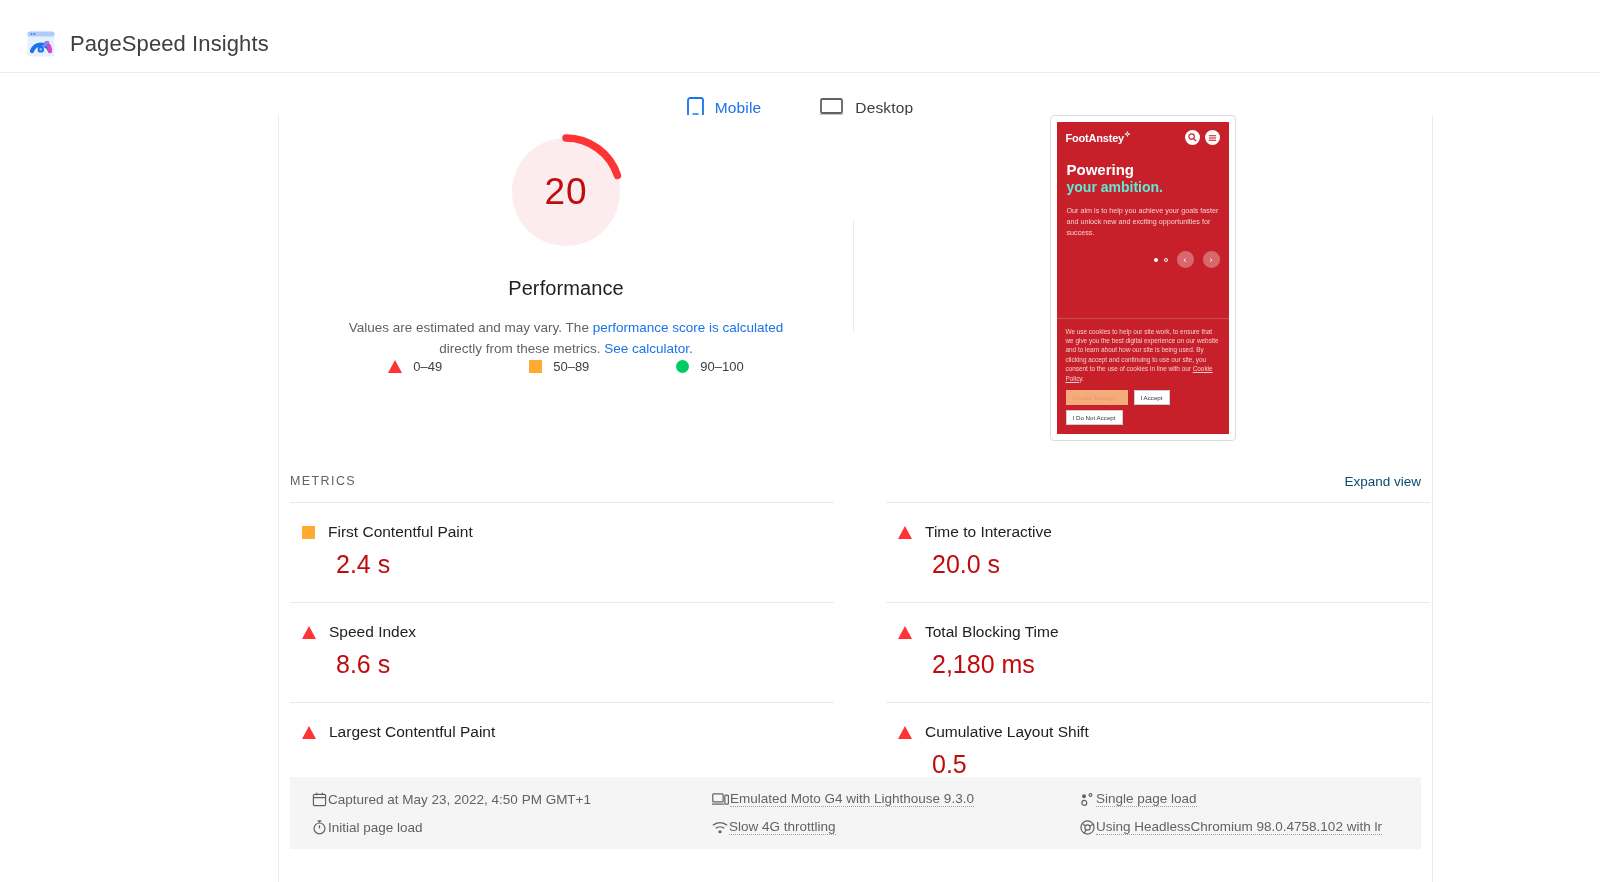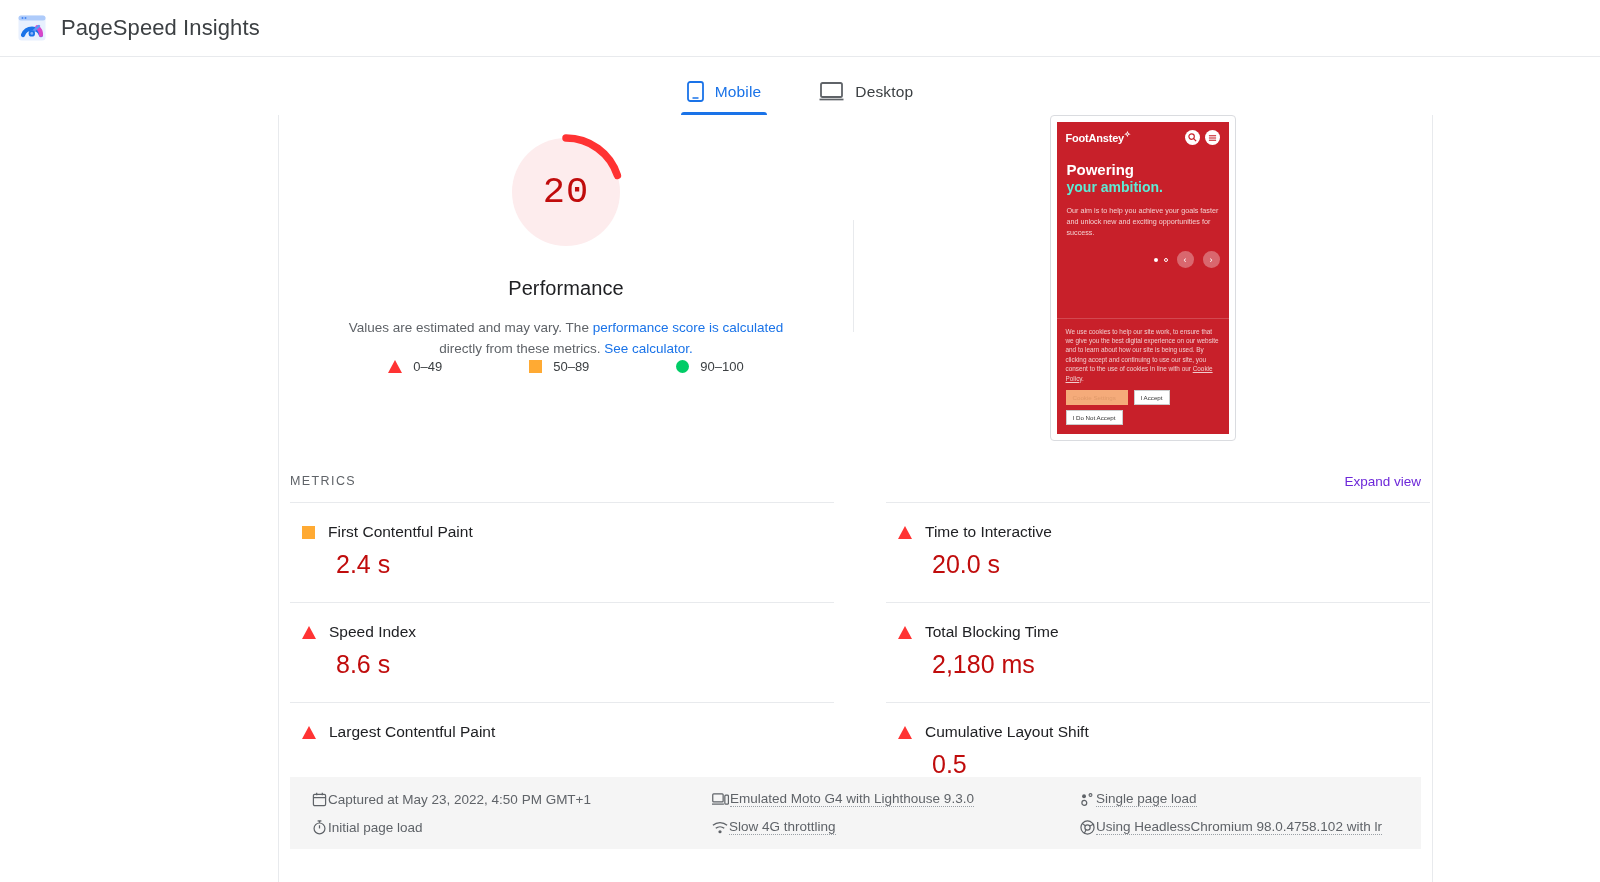"PageSpeed Insights" .app-header { margin-top: none -> 16px; padding-left: 17px -> 26px }
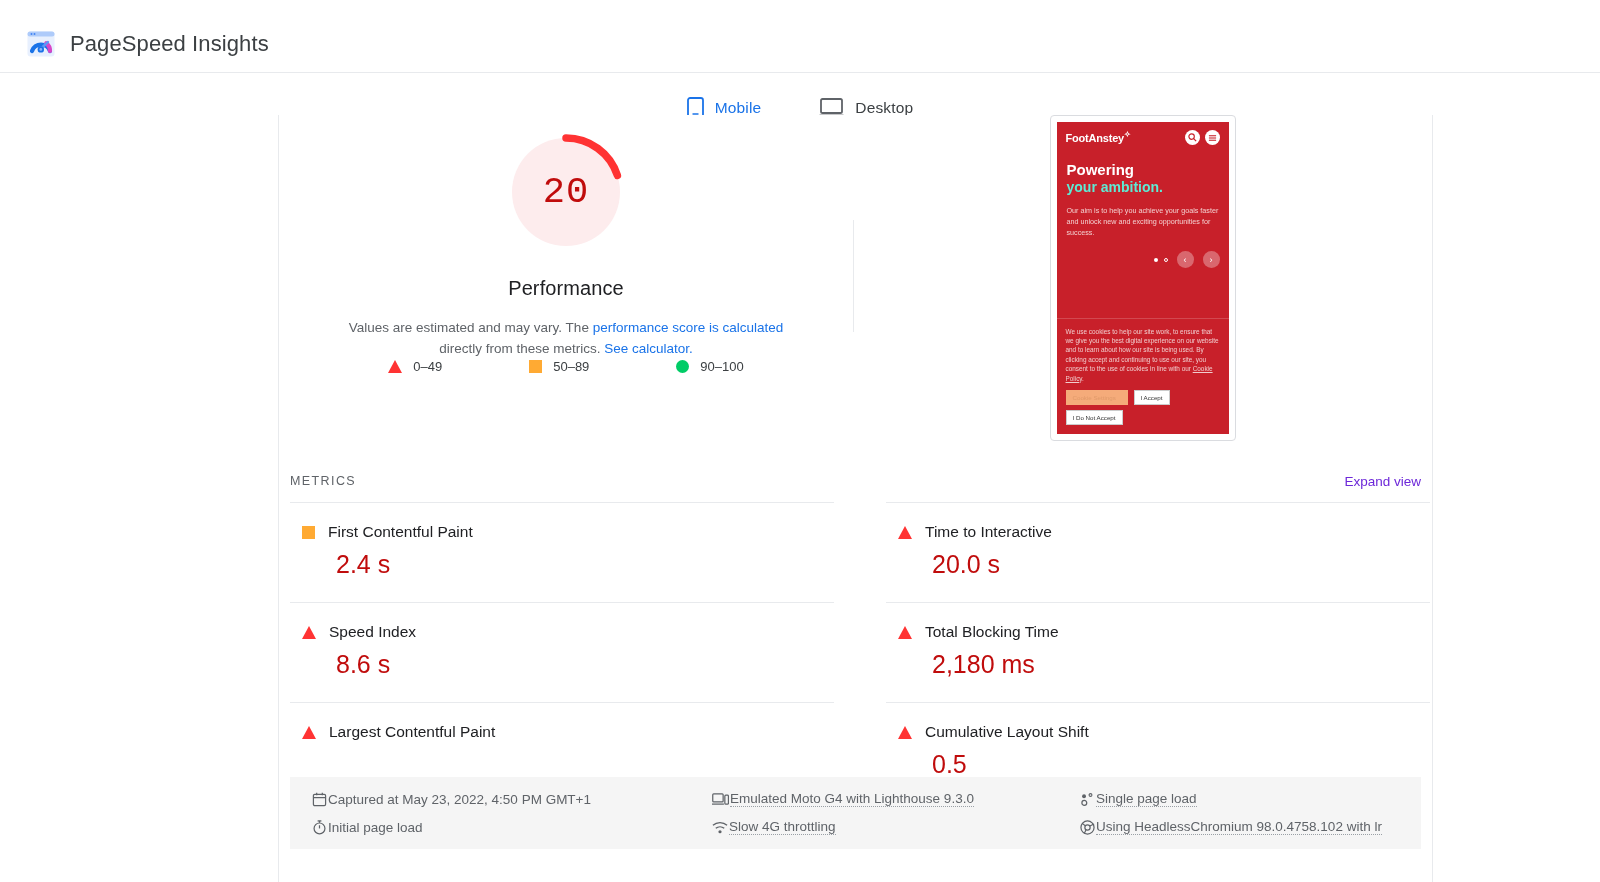"20" .gauge-wrap { font-family: Liberation Mono, monospace -> none }
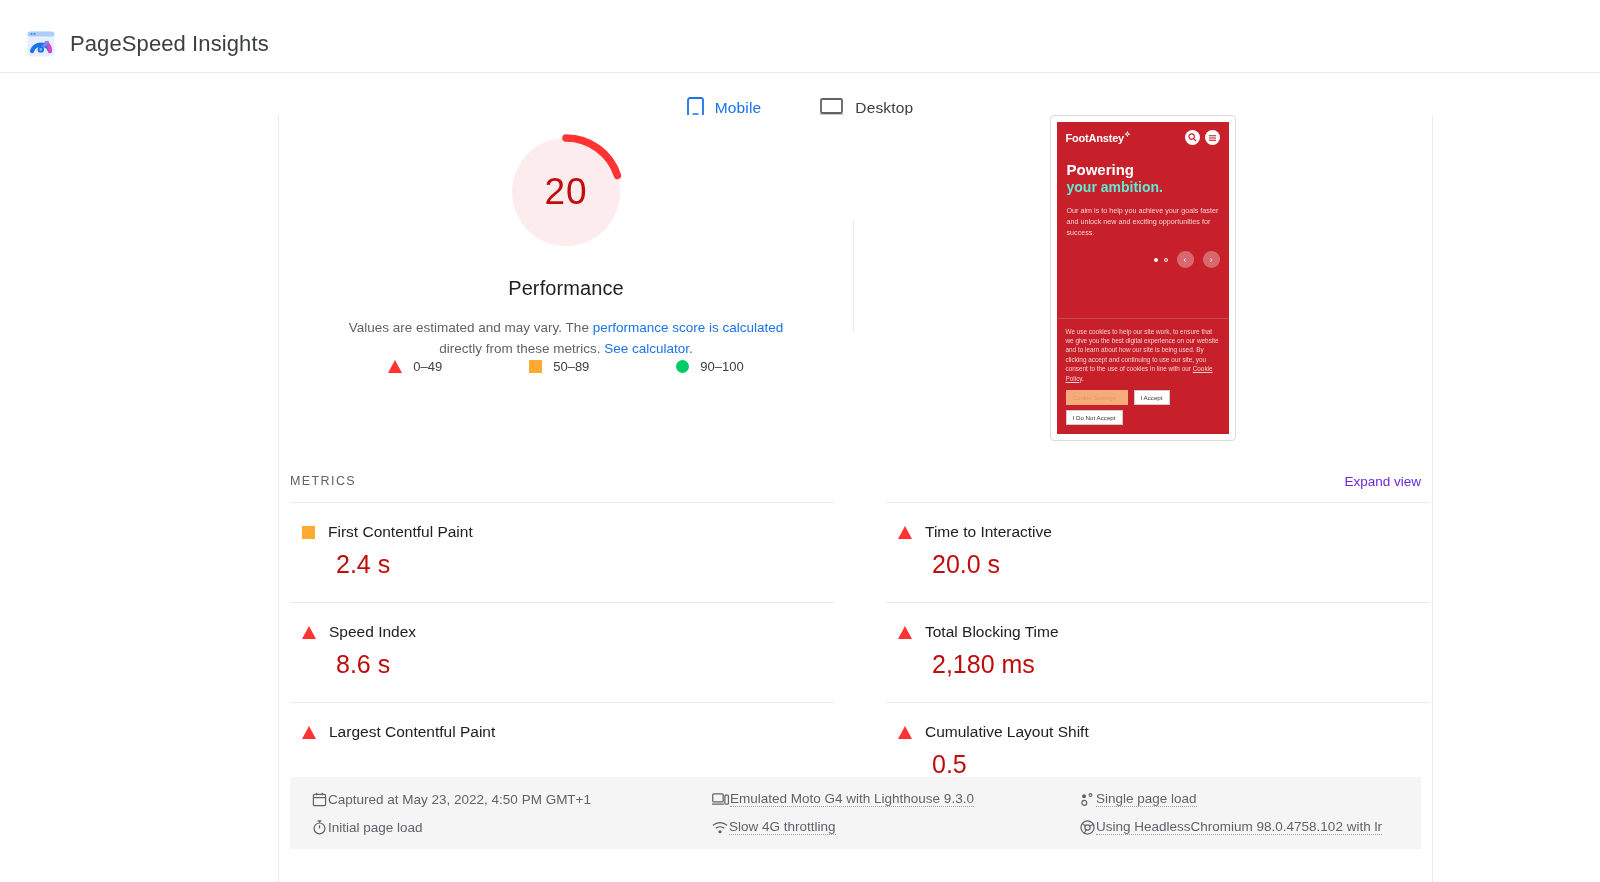"Expand view" .expand-link { color: #6d28d9 -> #0c4a6e }
